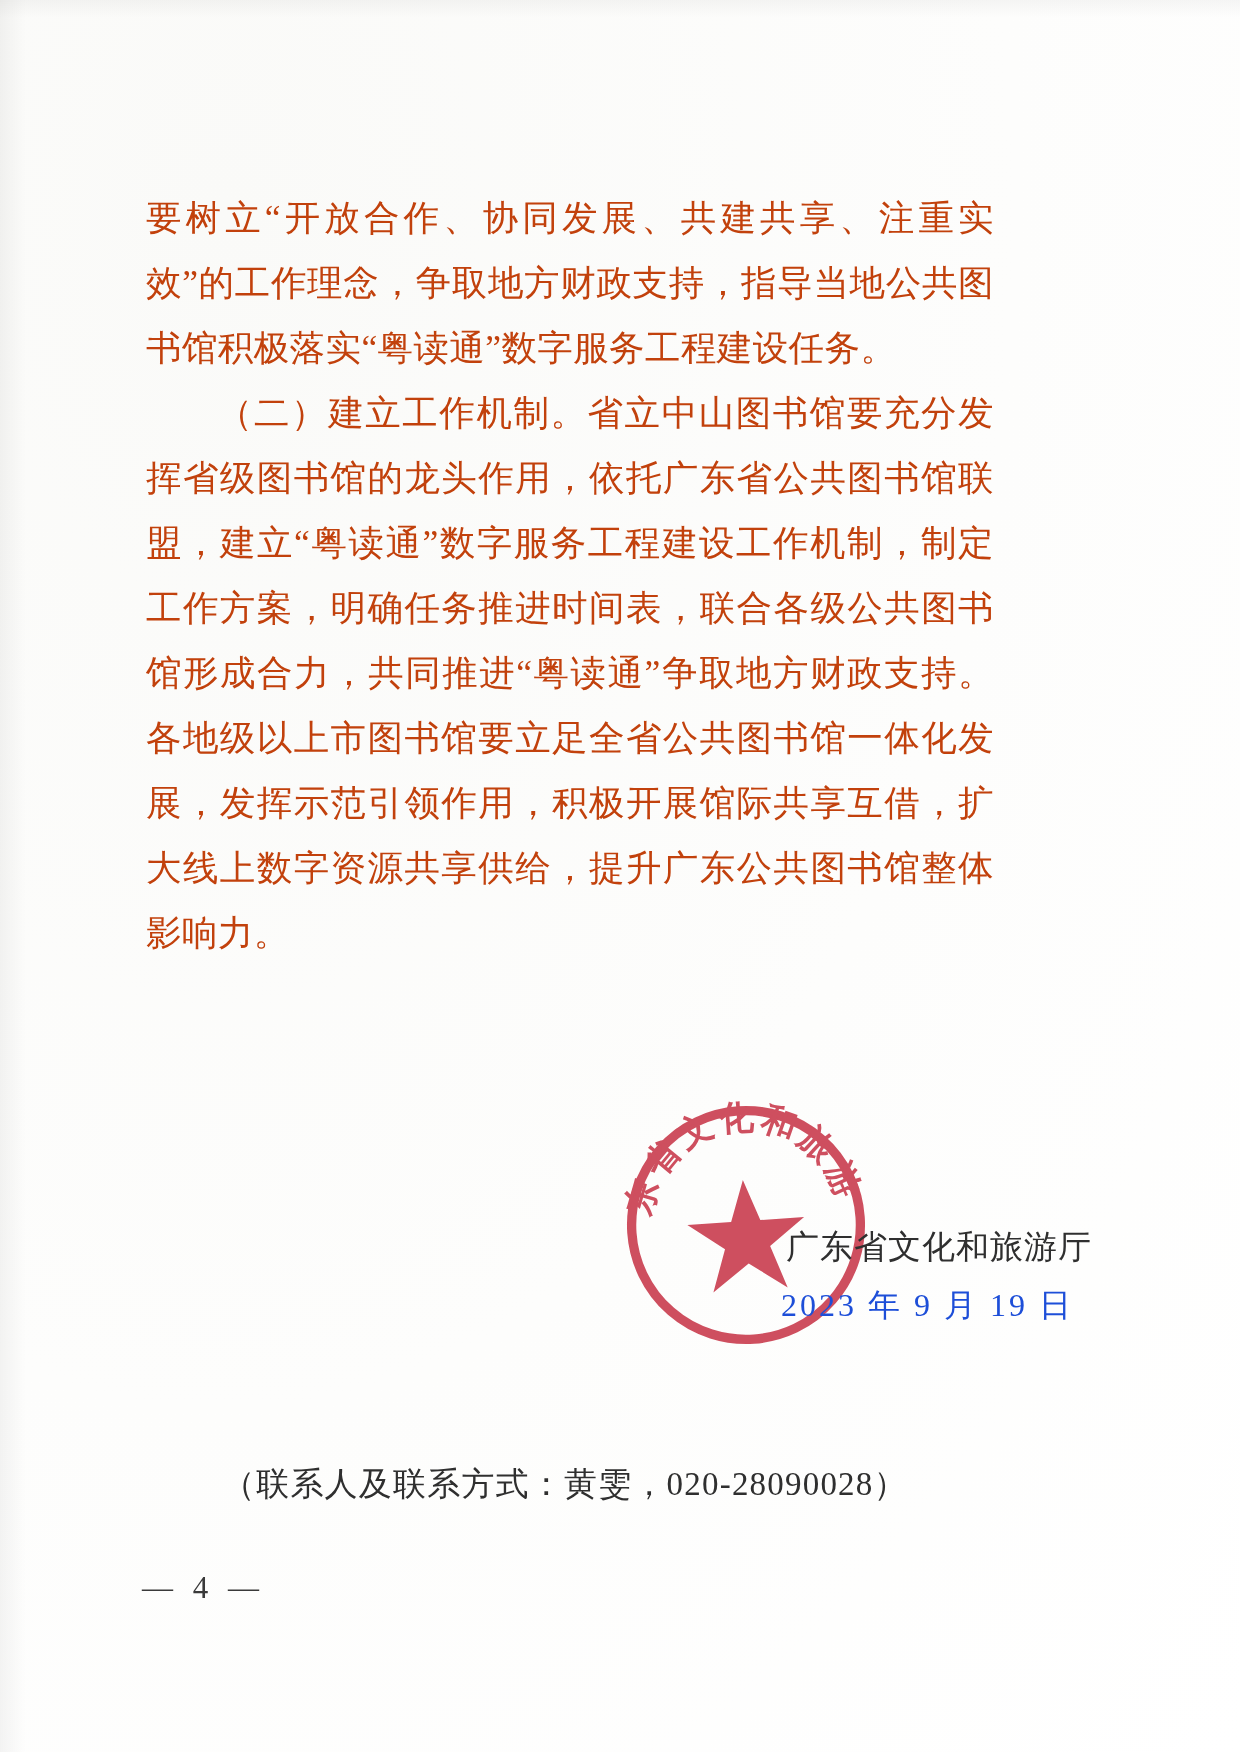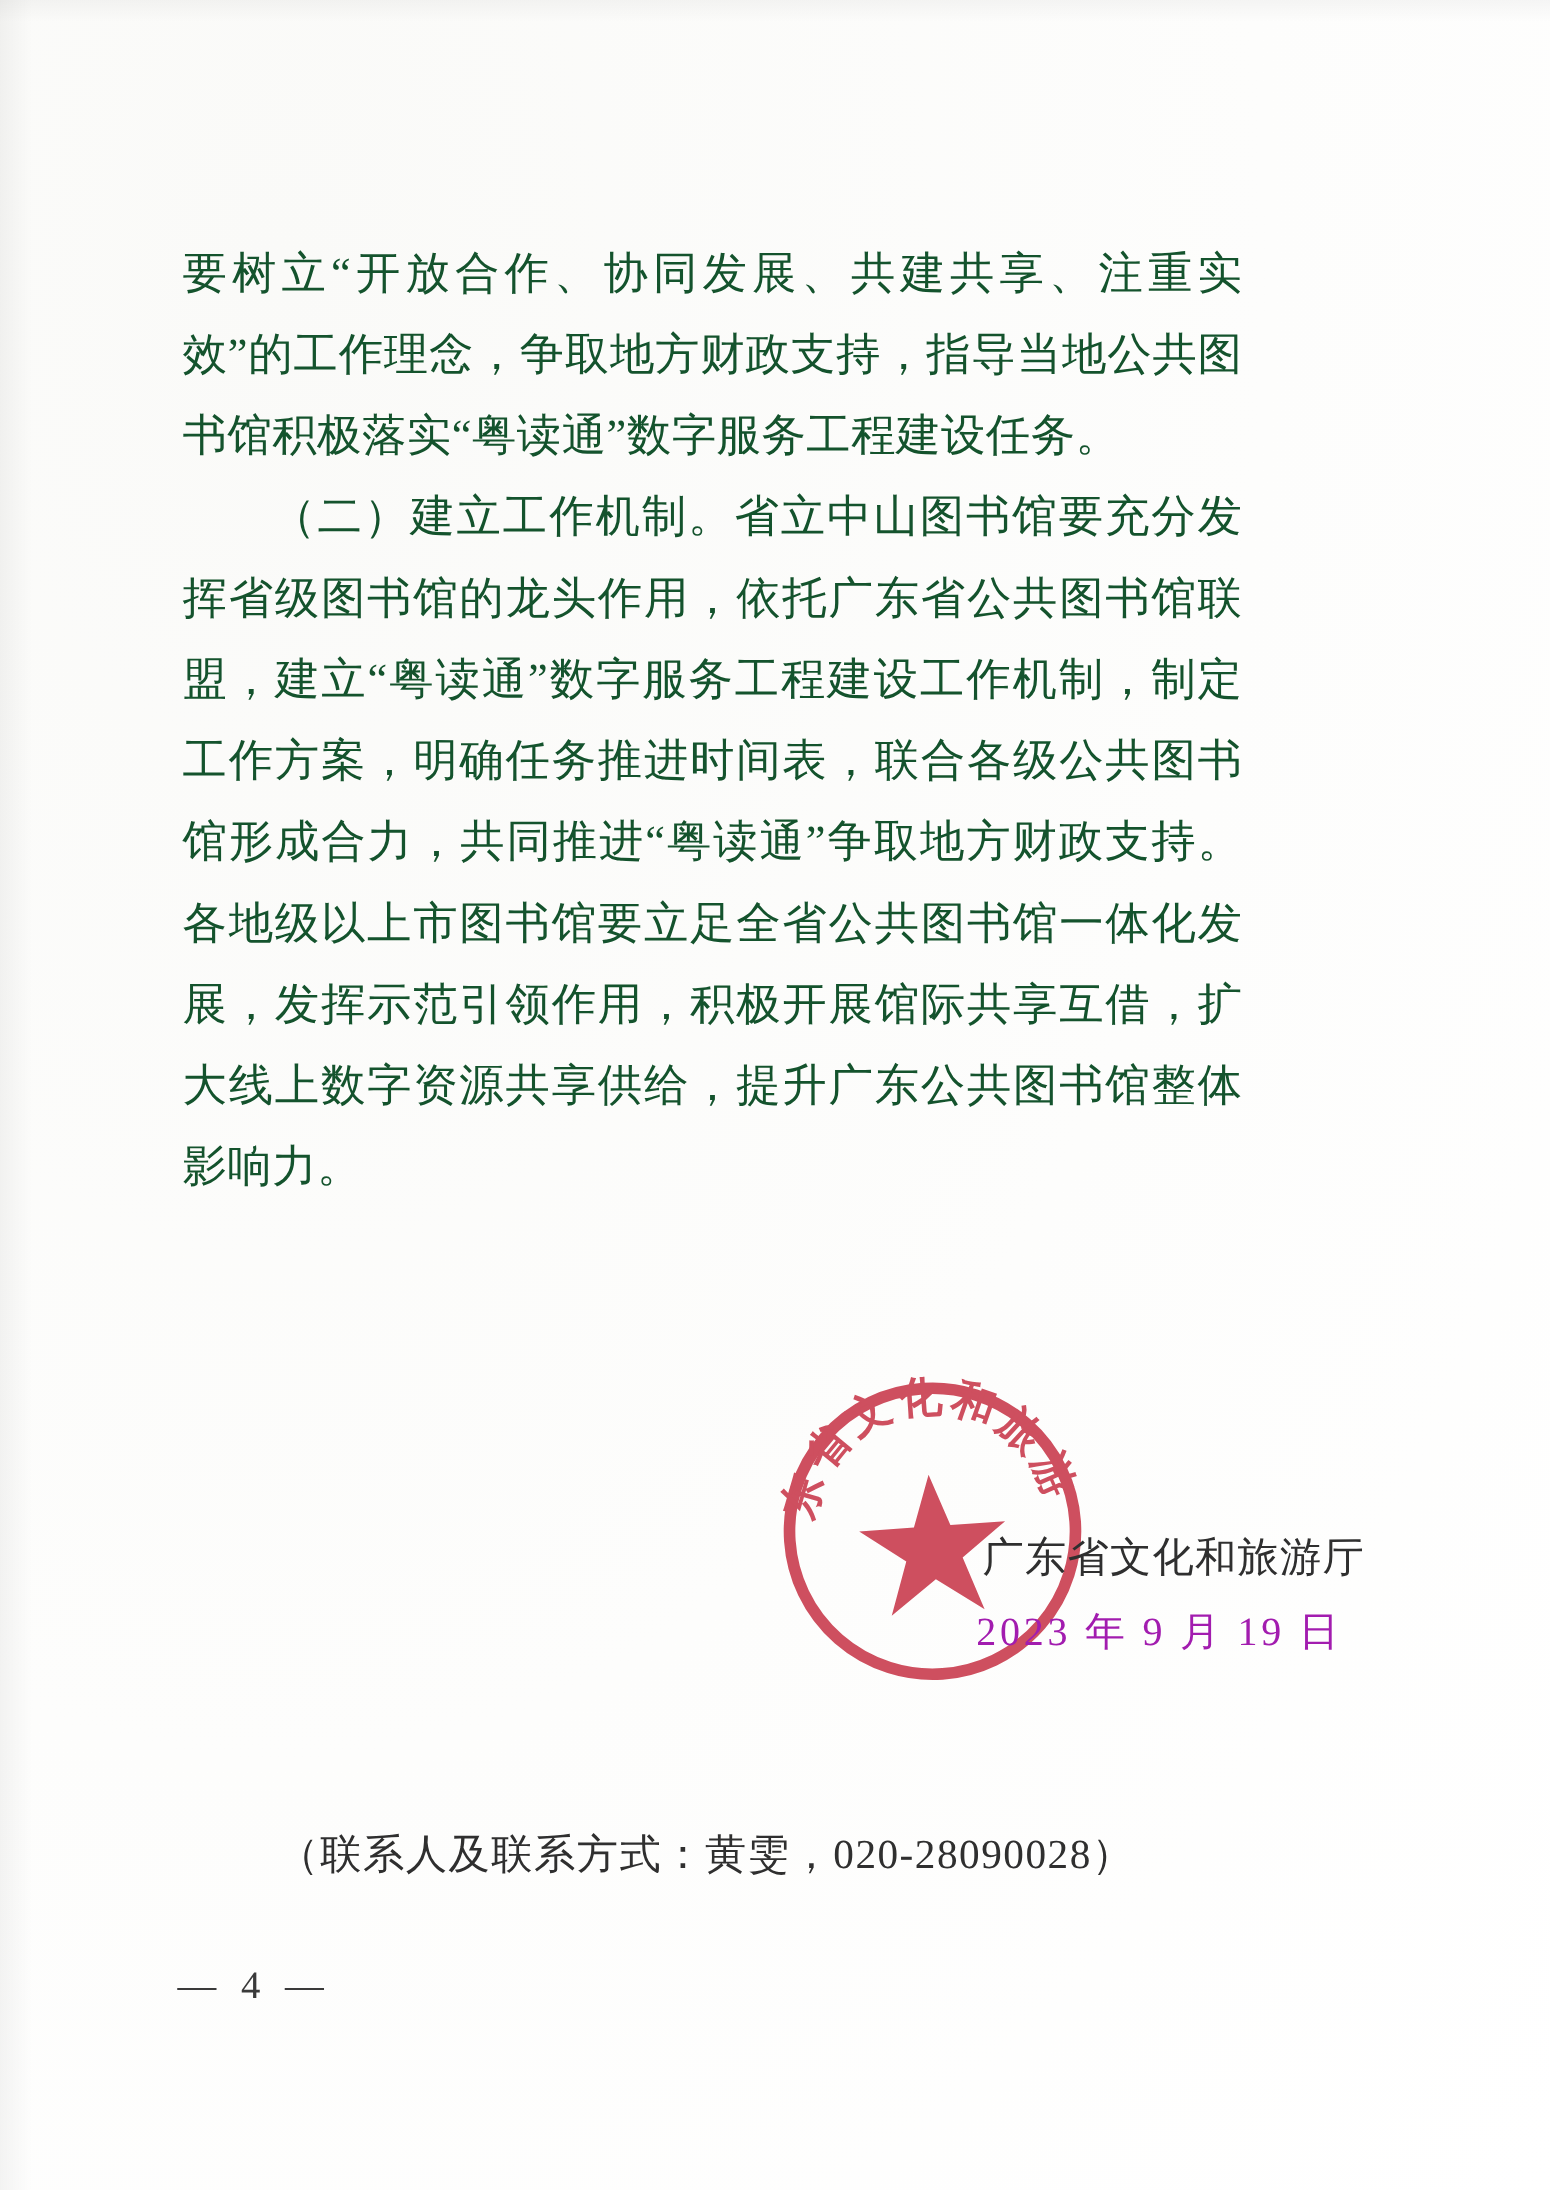"要树立“开放合作、协同发展、共建共享、注重实效”的工作理念，争取地方财政支持，指" .para { color: #14532d -> #c2410c }
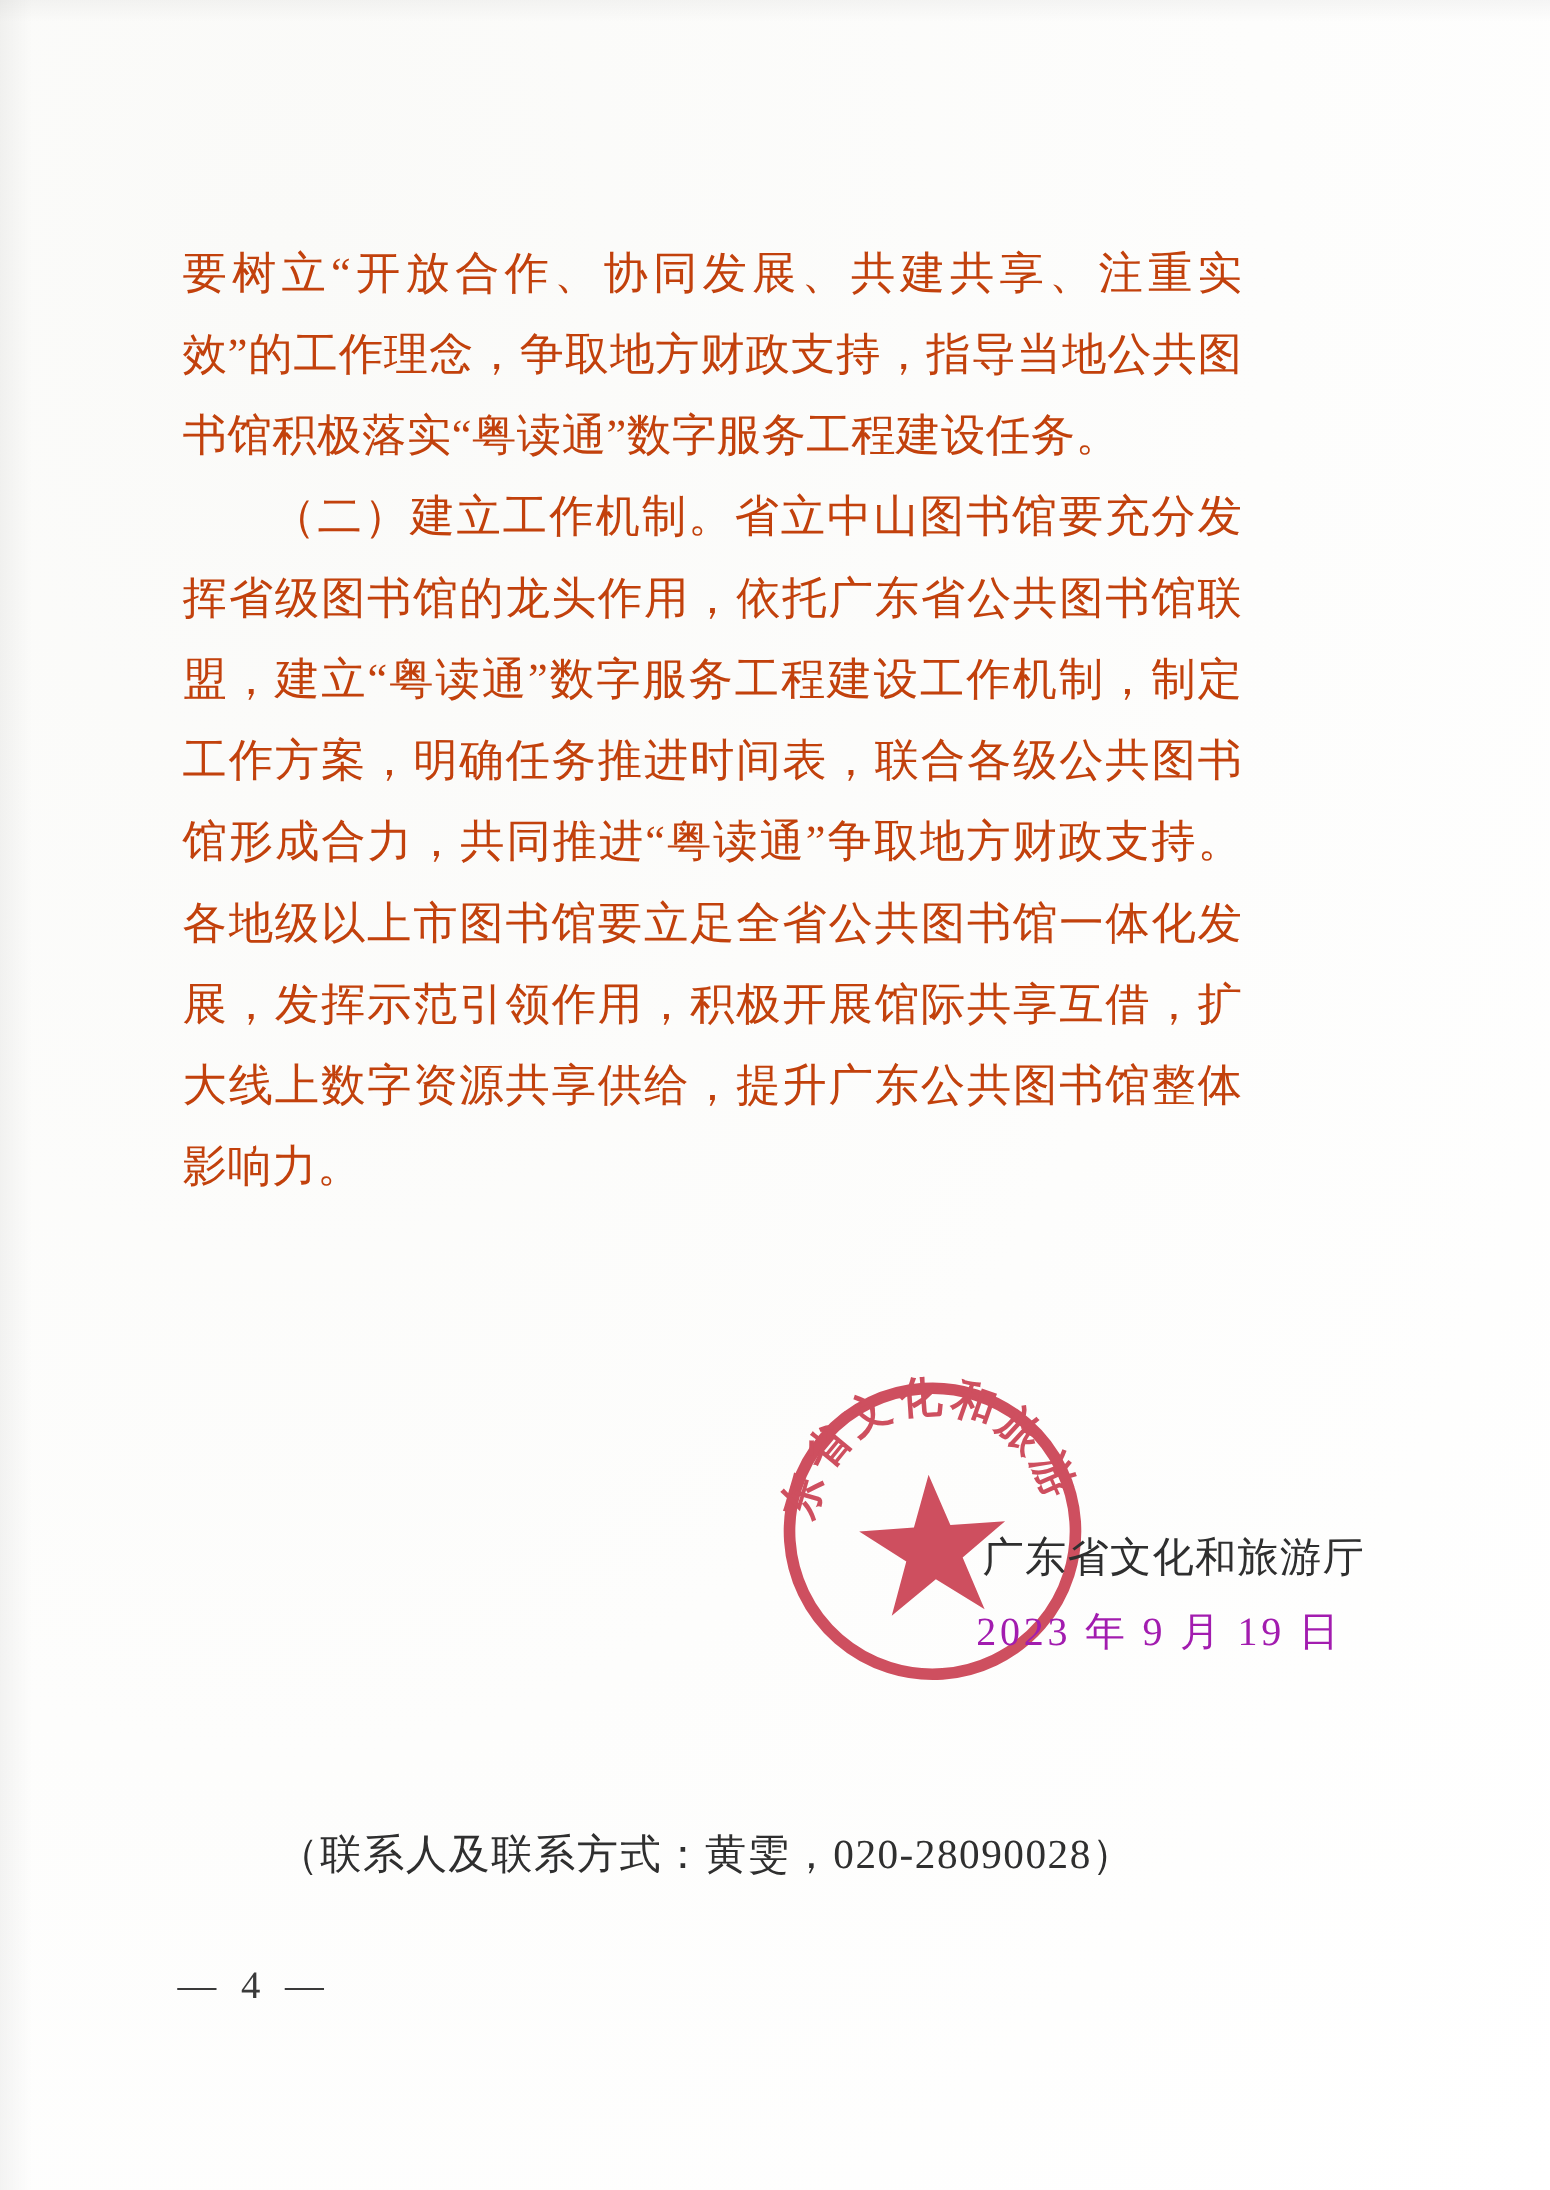"2023 年 9 月 19" .sign-date { color: #a21caf -> #1d4ed8 }
